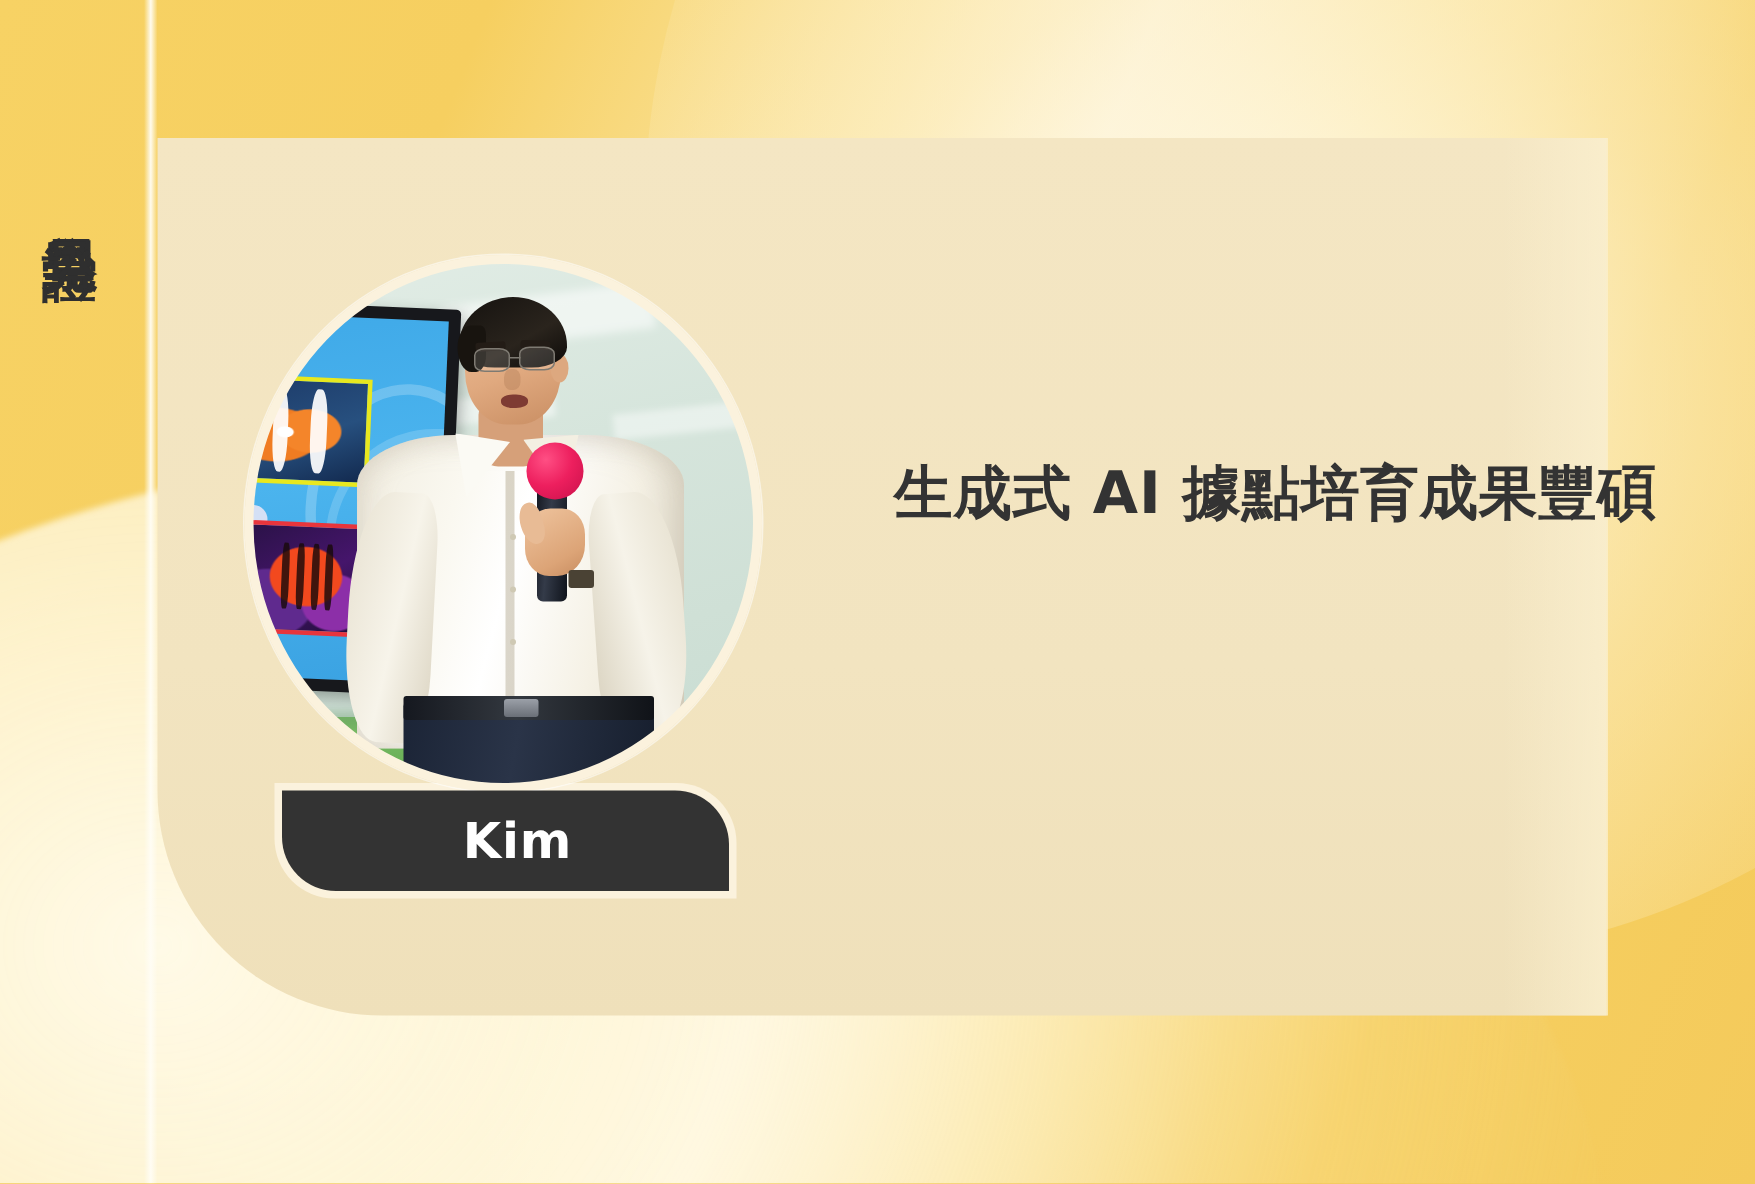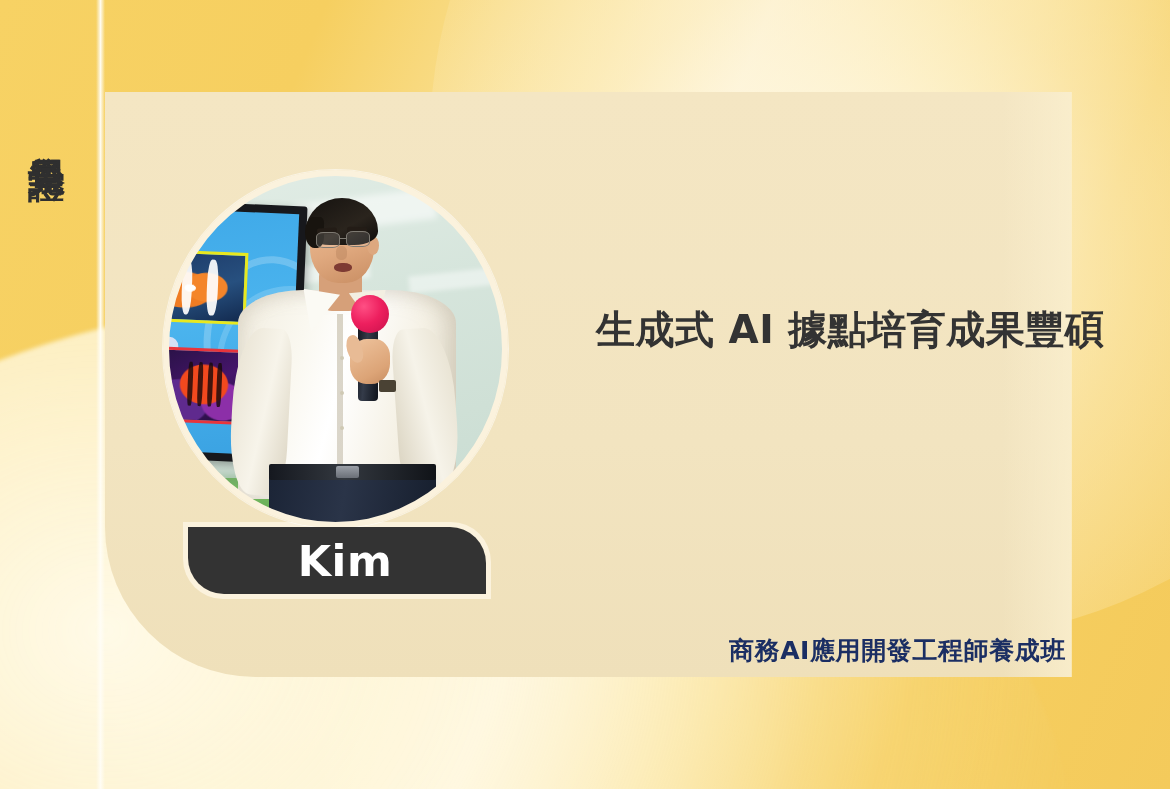"Kim" .badge-name { font-size: 43px -> 33px }
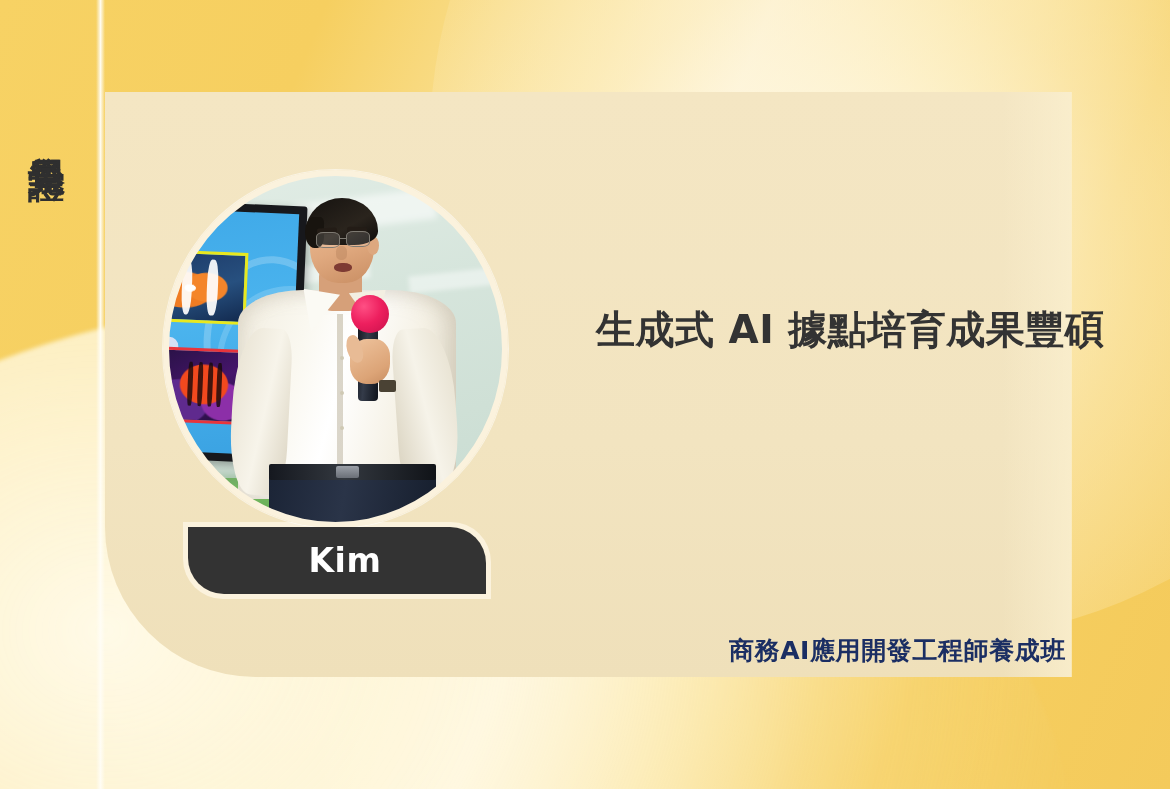"商務AI應用開發工程師養成班" div.course { html: <div>商務AI應用開發工程師養成班</div> -> none }
